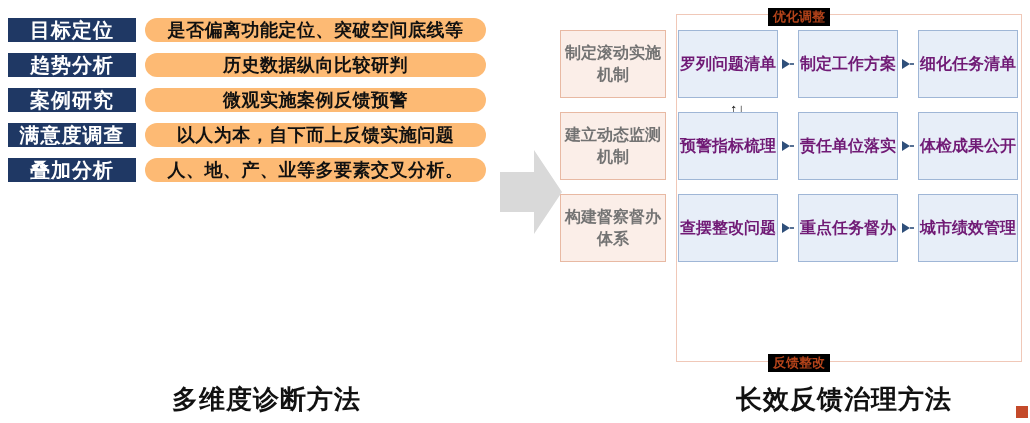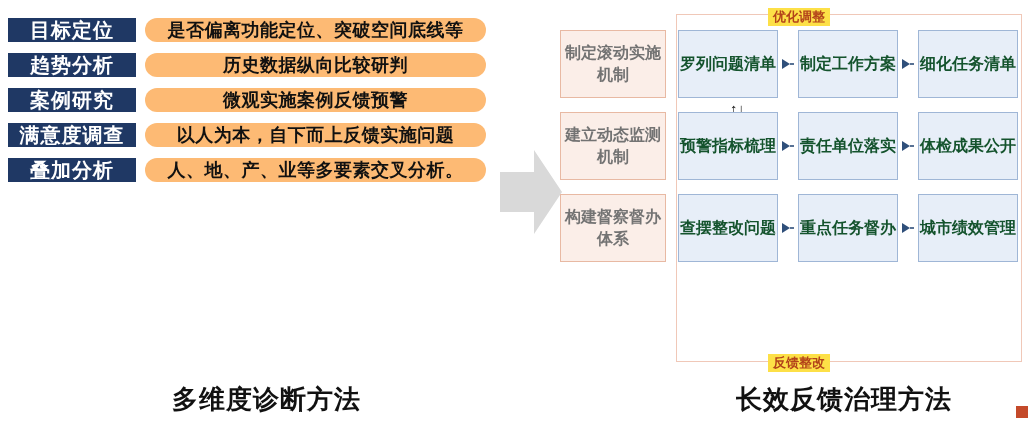"优化调整" .callout { background: #fde047 -> #000000 }
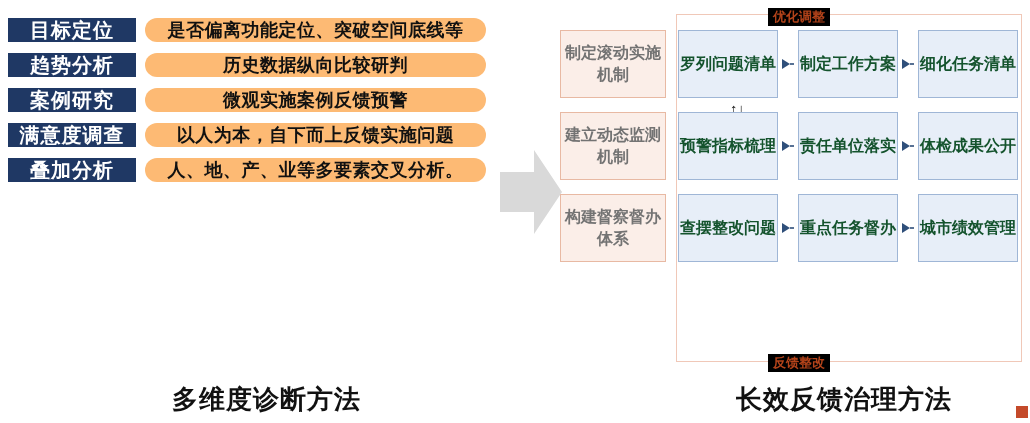"罗列问题清单" .flowbox { color: #14532d -> #701a75 }
